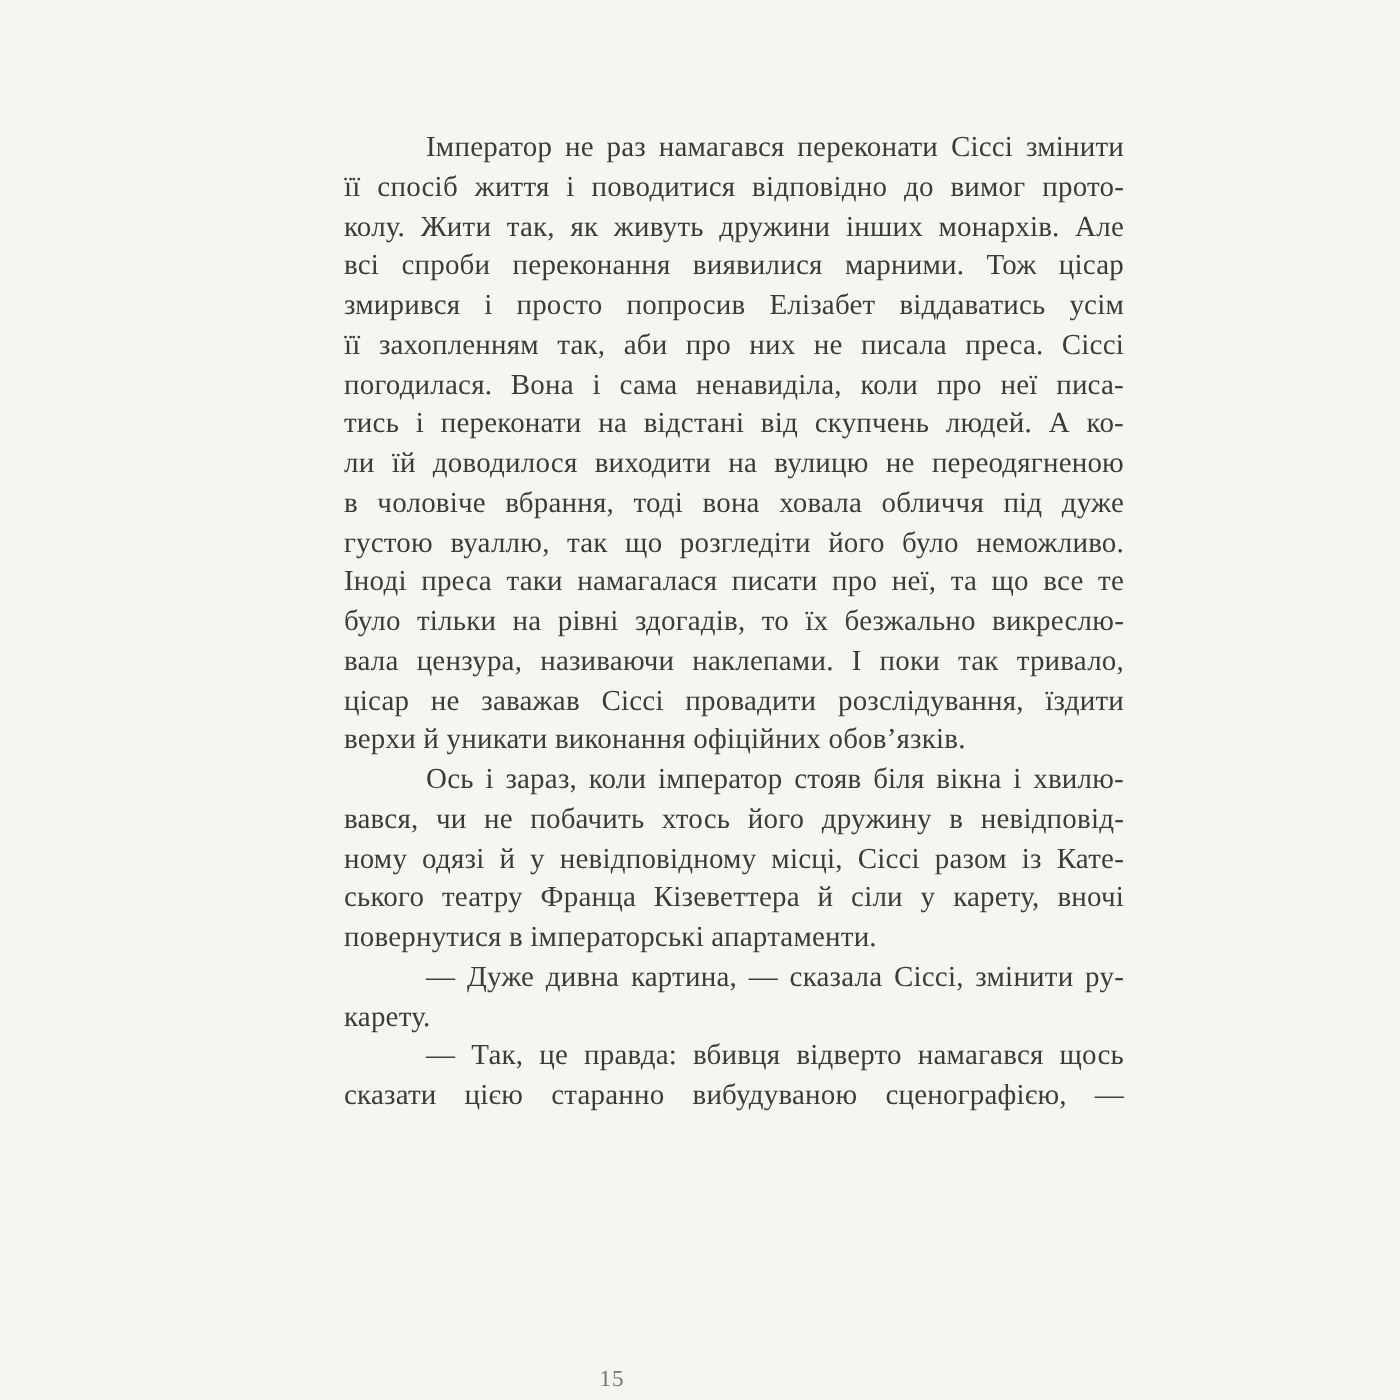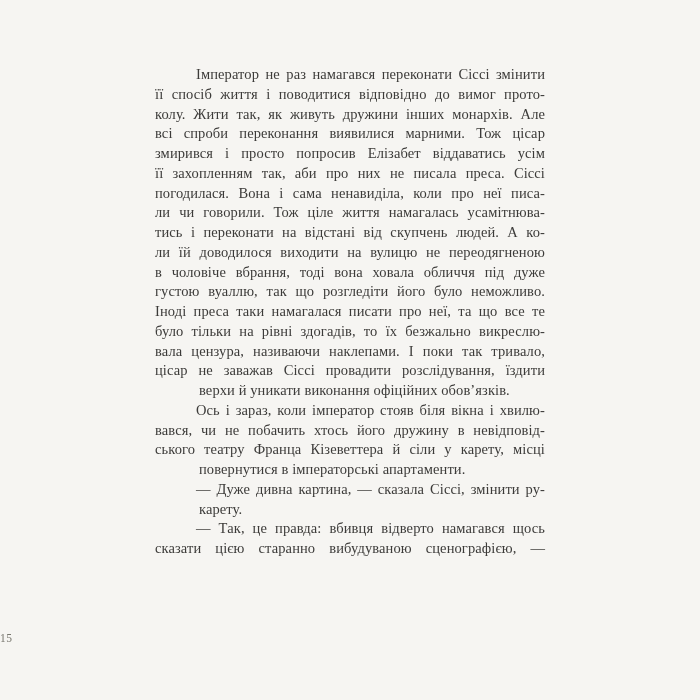"Імператор не раз намагався переконати" .text-block { left: 155px -> 172px }
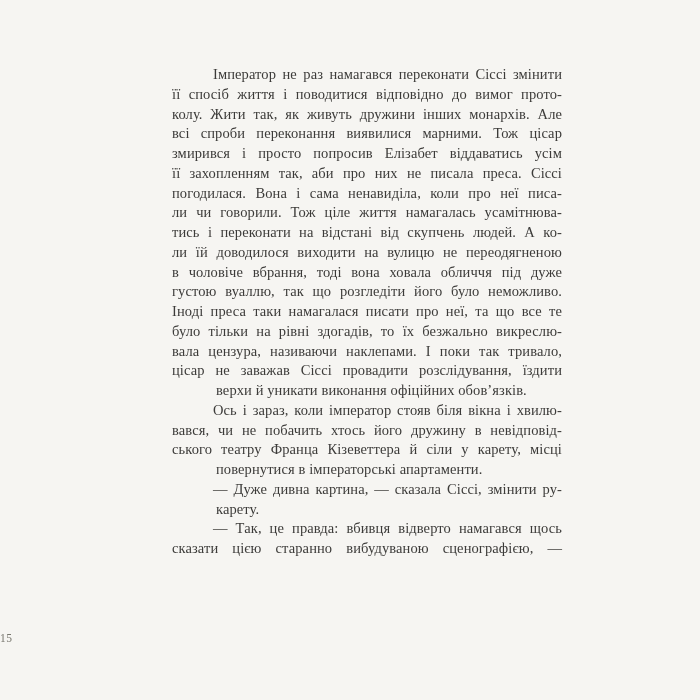"ли чи говорили. Тож ціле" div.line { html: <div>ли чи говорили. Тож ціле життя намагалась усамітнюва-</div> -> none }
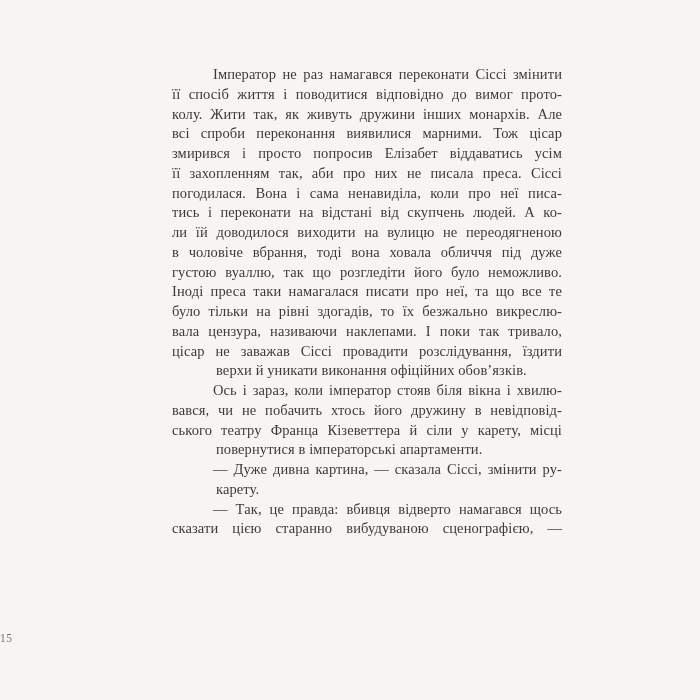"верхи й уникати виконання офіційних" .line.para-end { margin-left: 44px -> none }
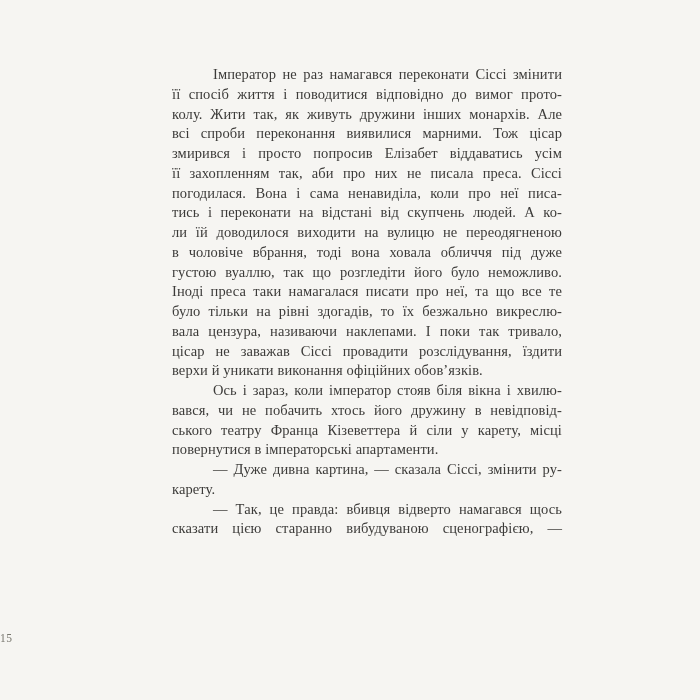"ному одязі й у невідповідному" div.line { html: none -> <div>ному одязі й у невідповідному місці, Сіссі разом із Кате-</div> }
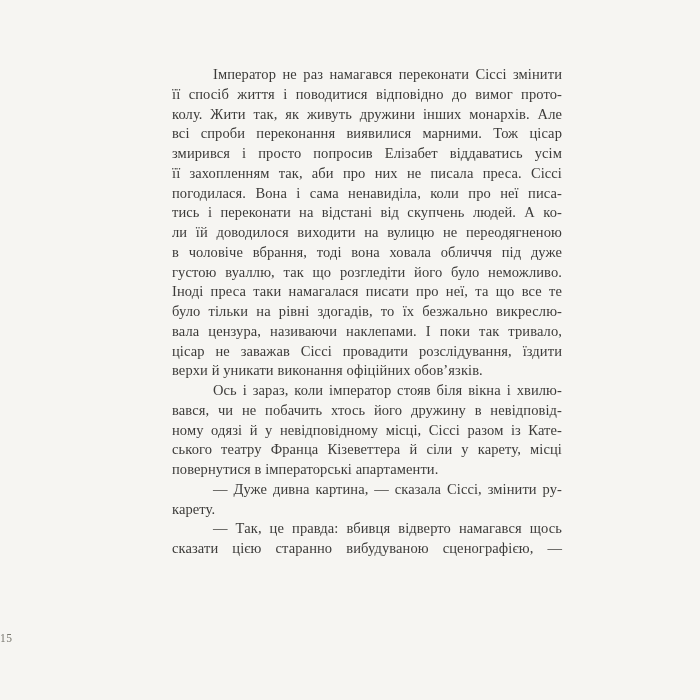"ського театру Франца Кізеветтера й" div.line { text: місці -> вночі }
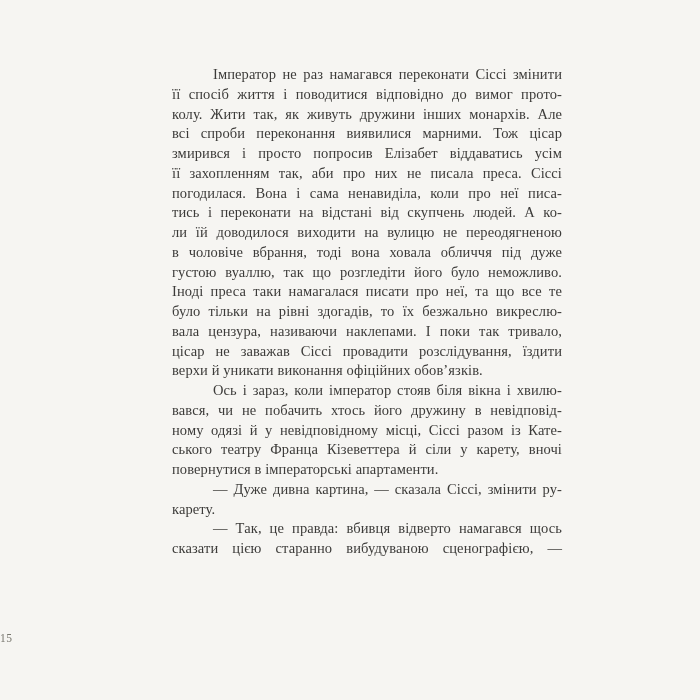"15" .page-number { text-align: left -> center; top: 632px -> 684px }
